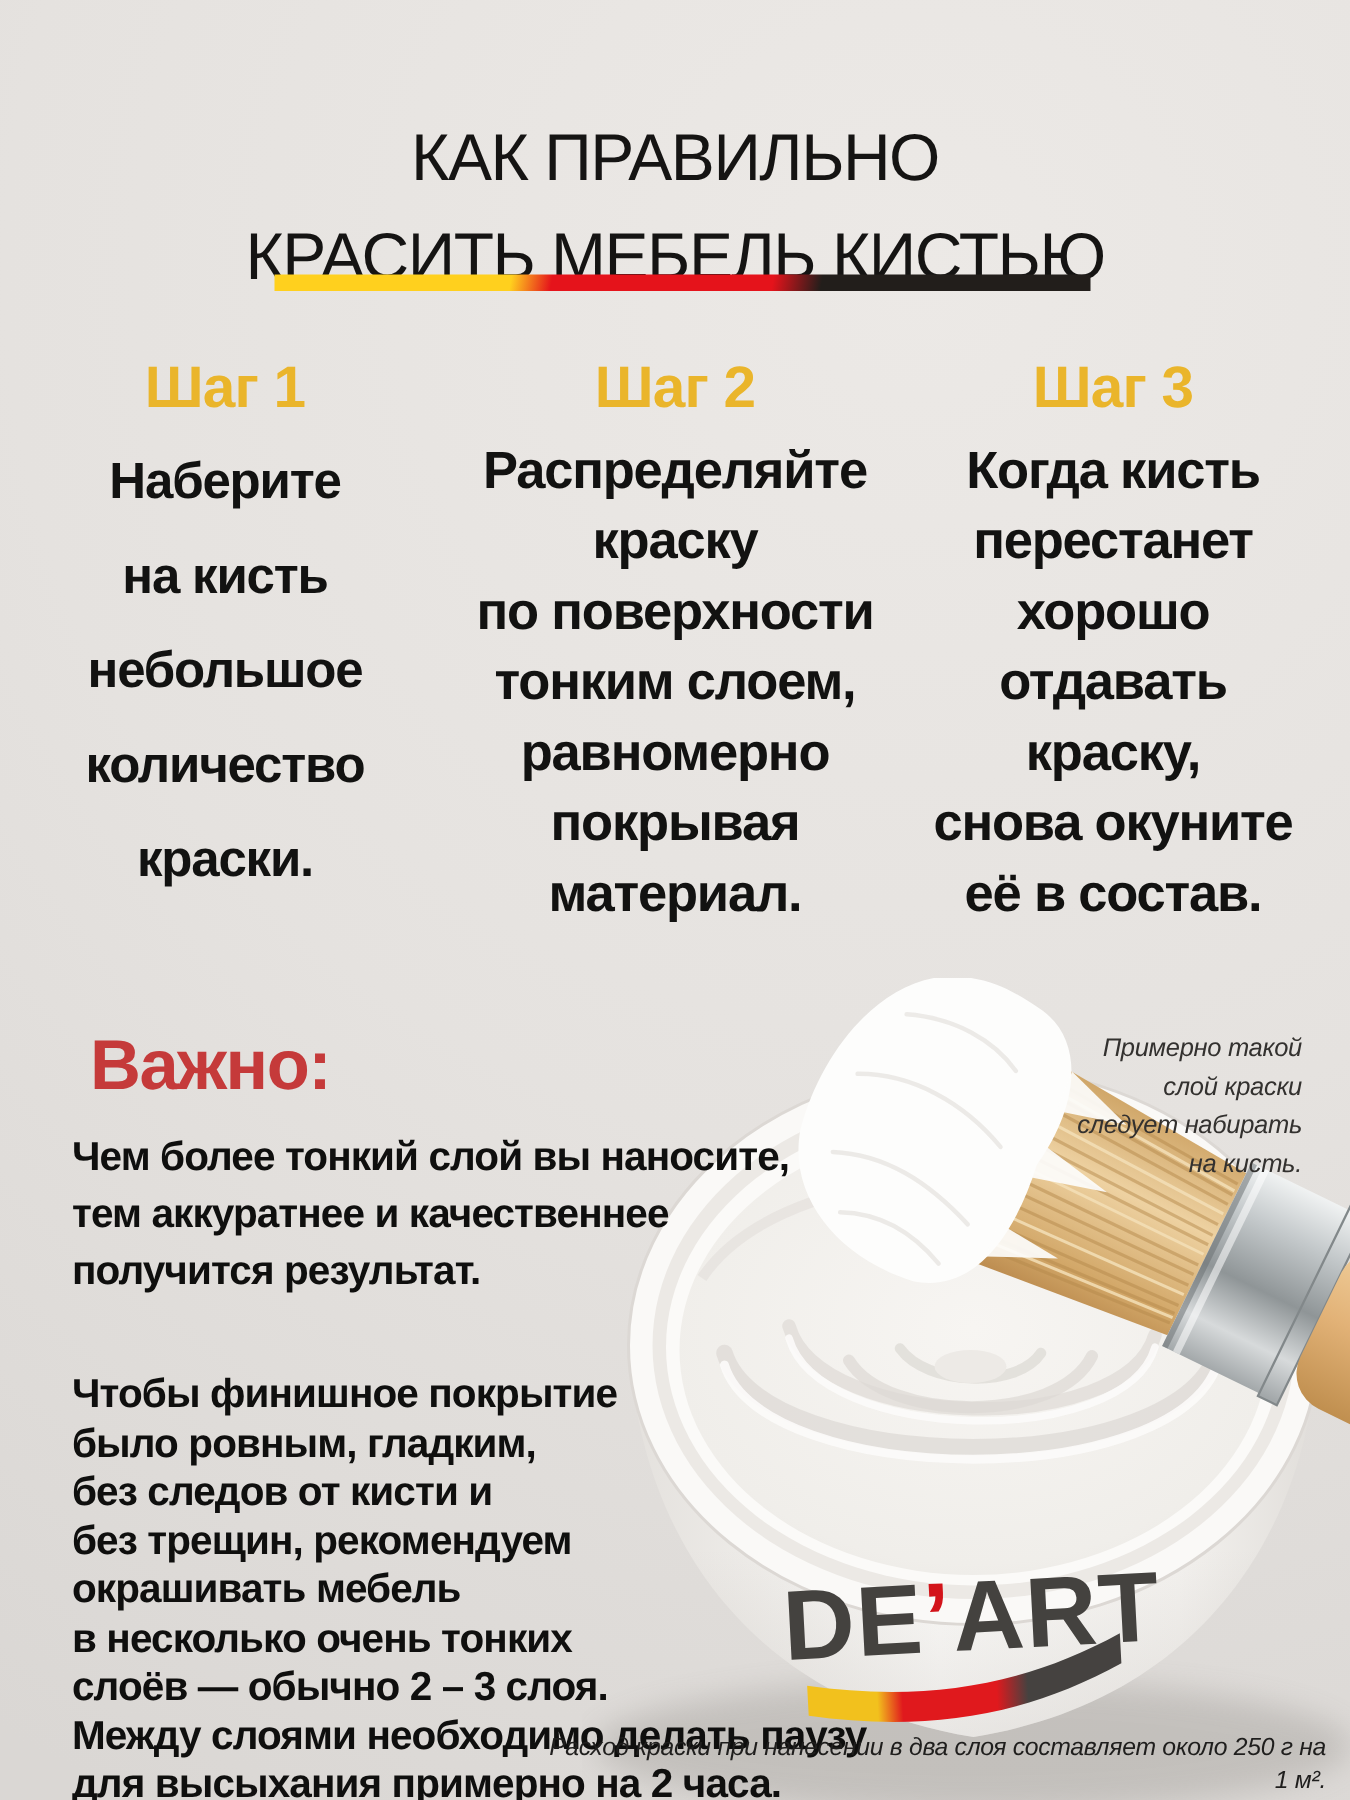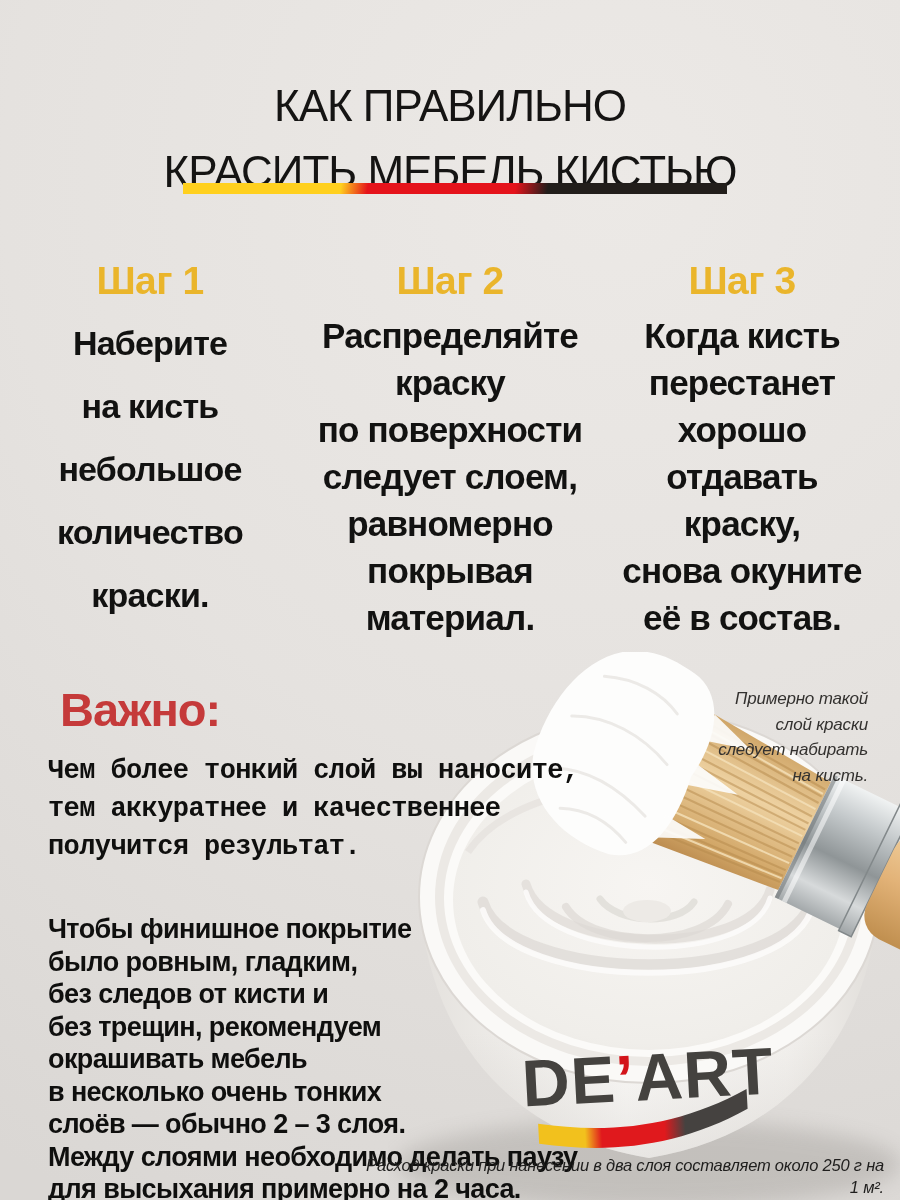"Шаг 1" .step { top: 258px -> 236px }
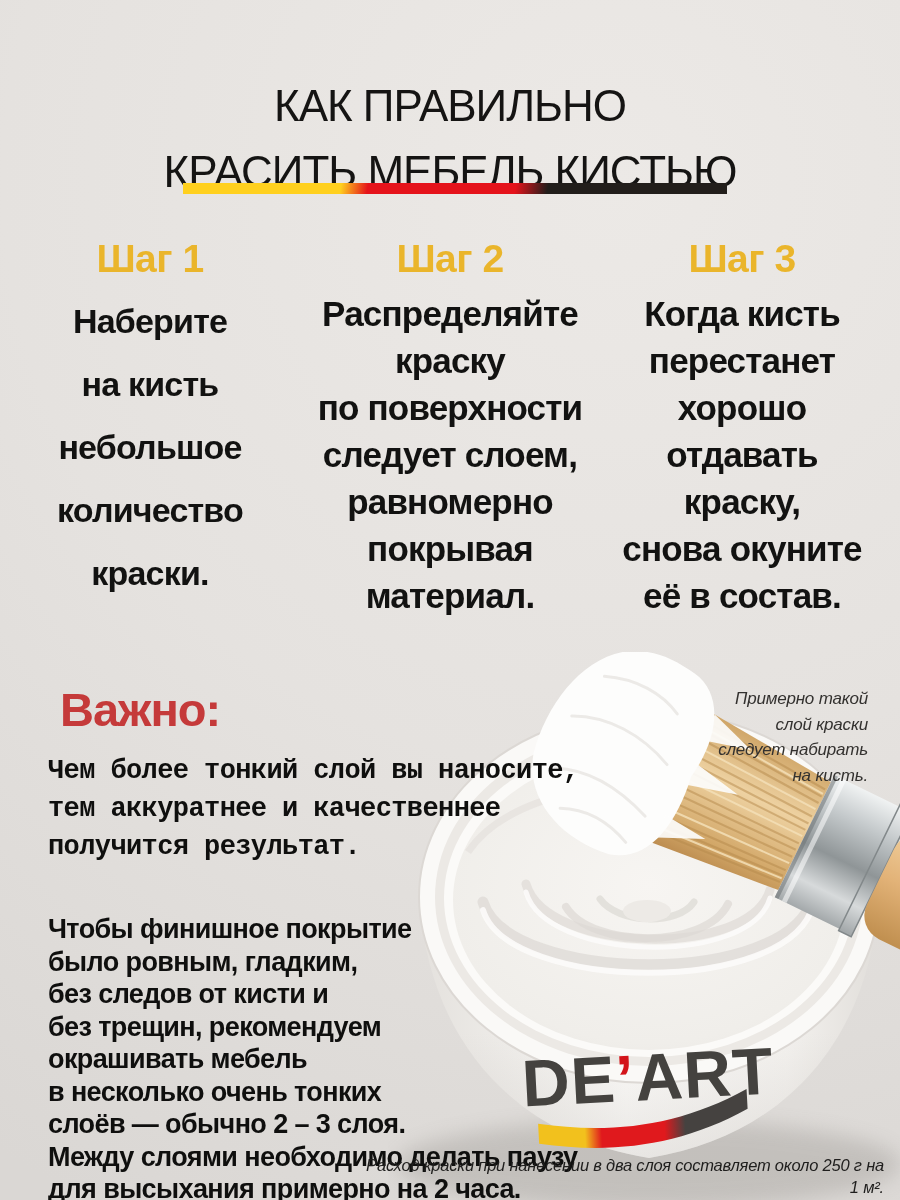"Распределяйте" div.step-text { text: следует -> тонким }
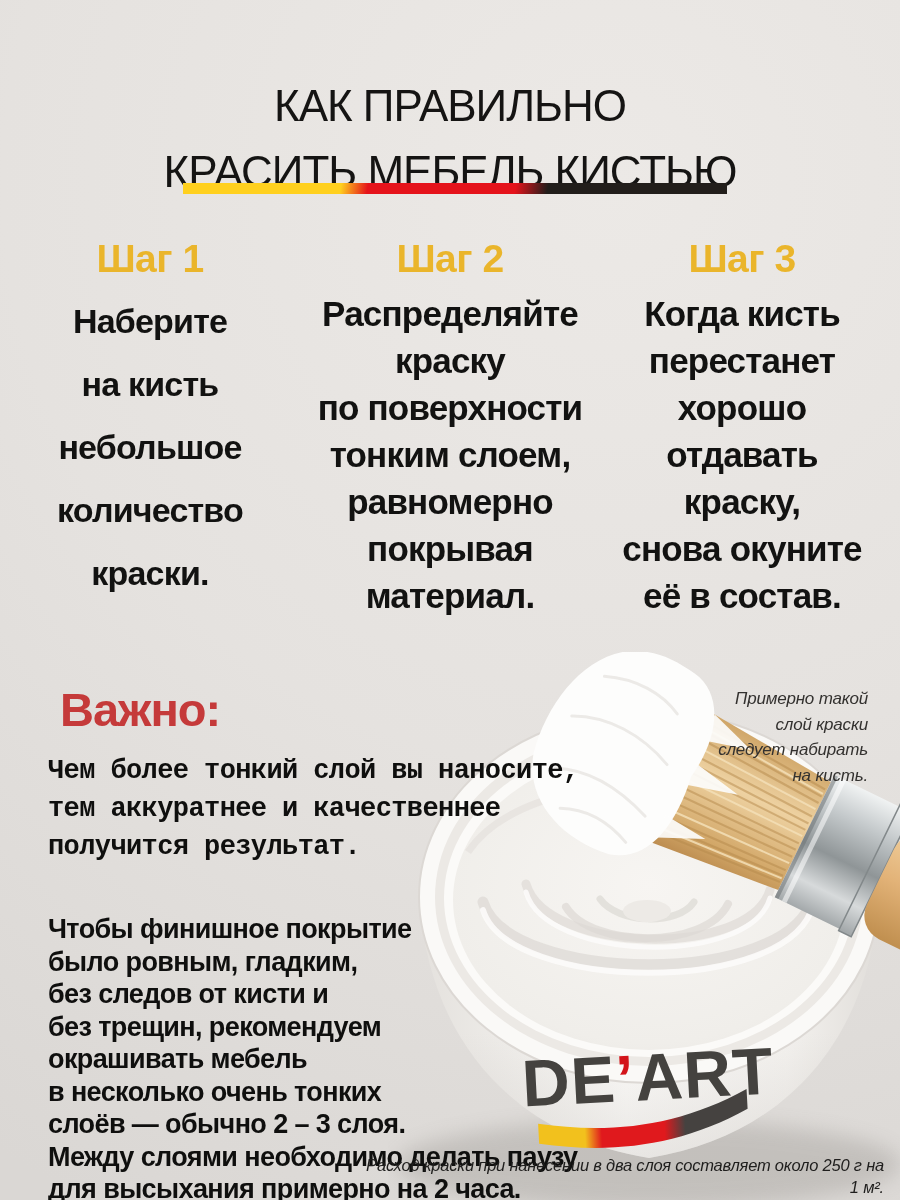"Чем более тонкий слой вы" .important-p1 { font-family: Liberation Mono, monospace -> none }
